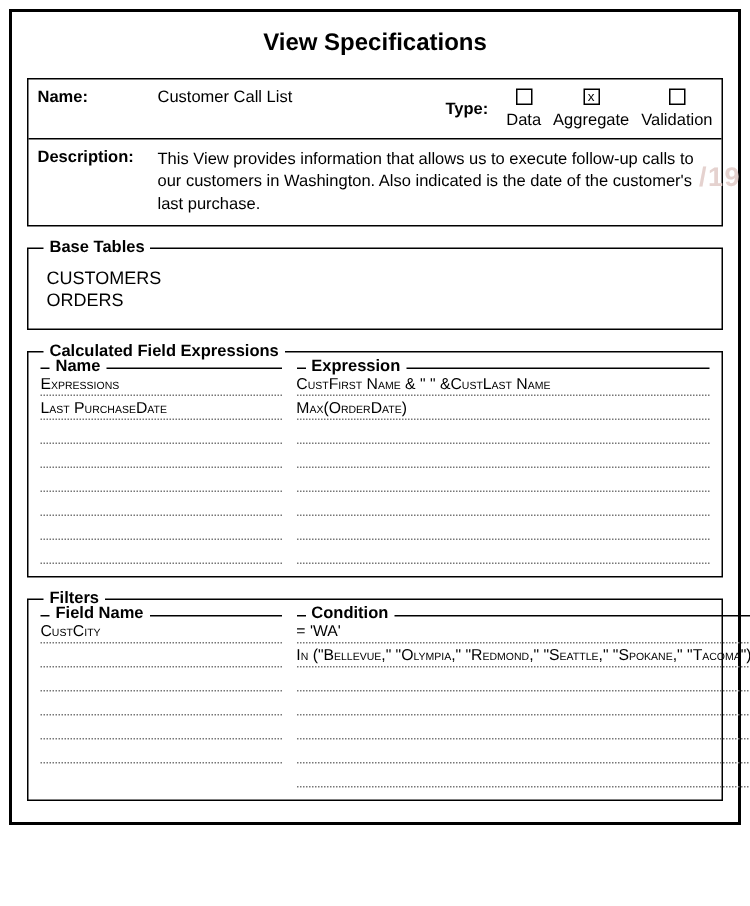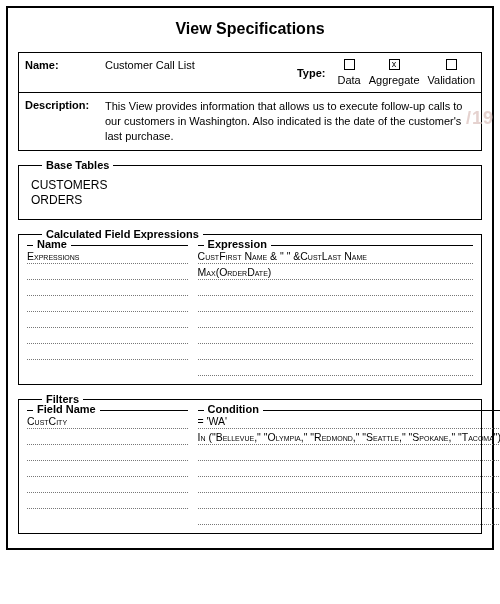"Base Tables" .legend { left: 23px -> 10px }
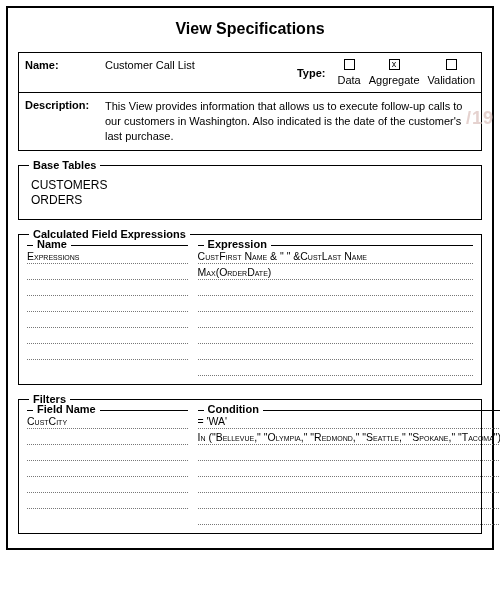"Last PurchaseDate" div.line { html: none -> <div>Last PurchaseDate</div> }
